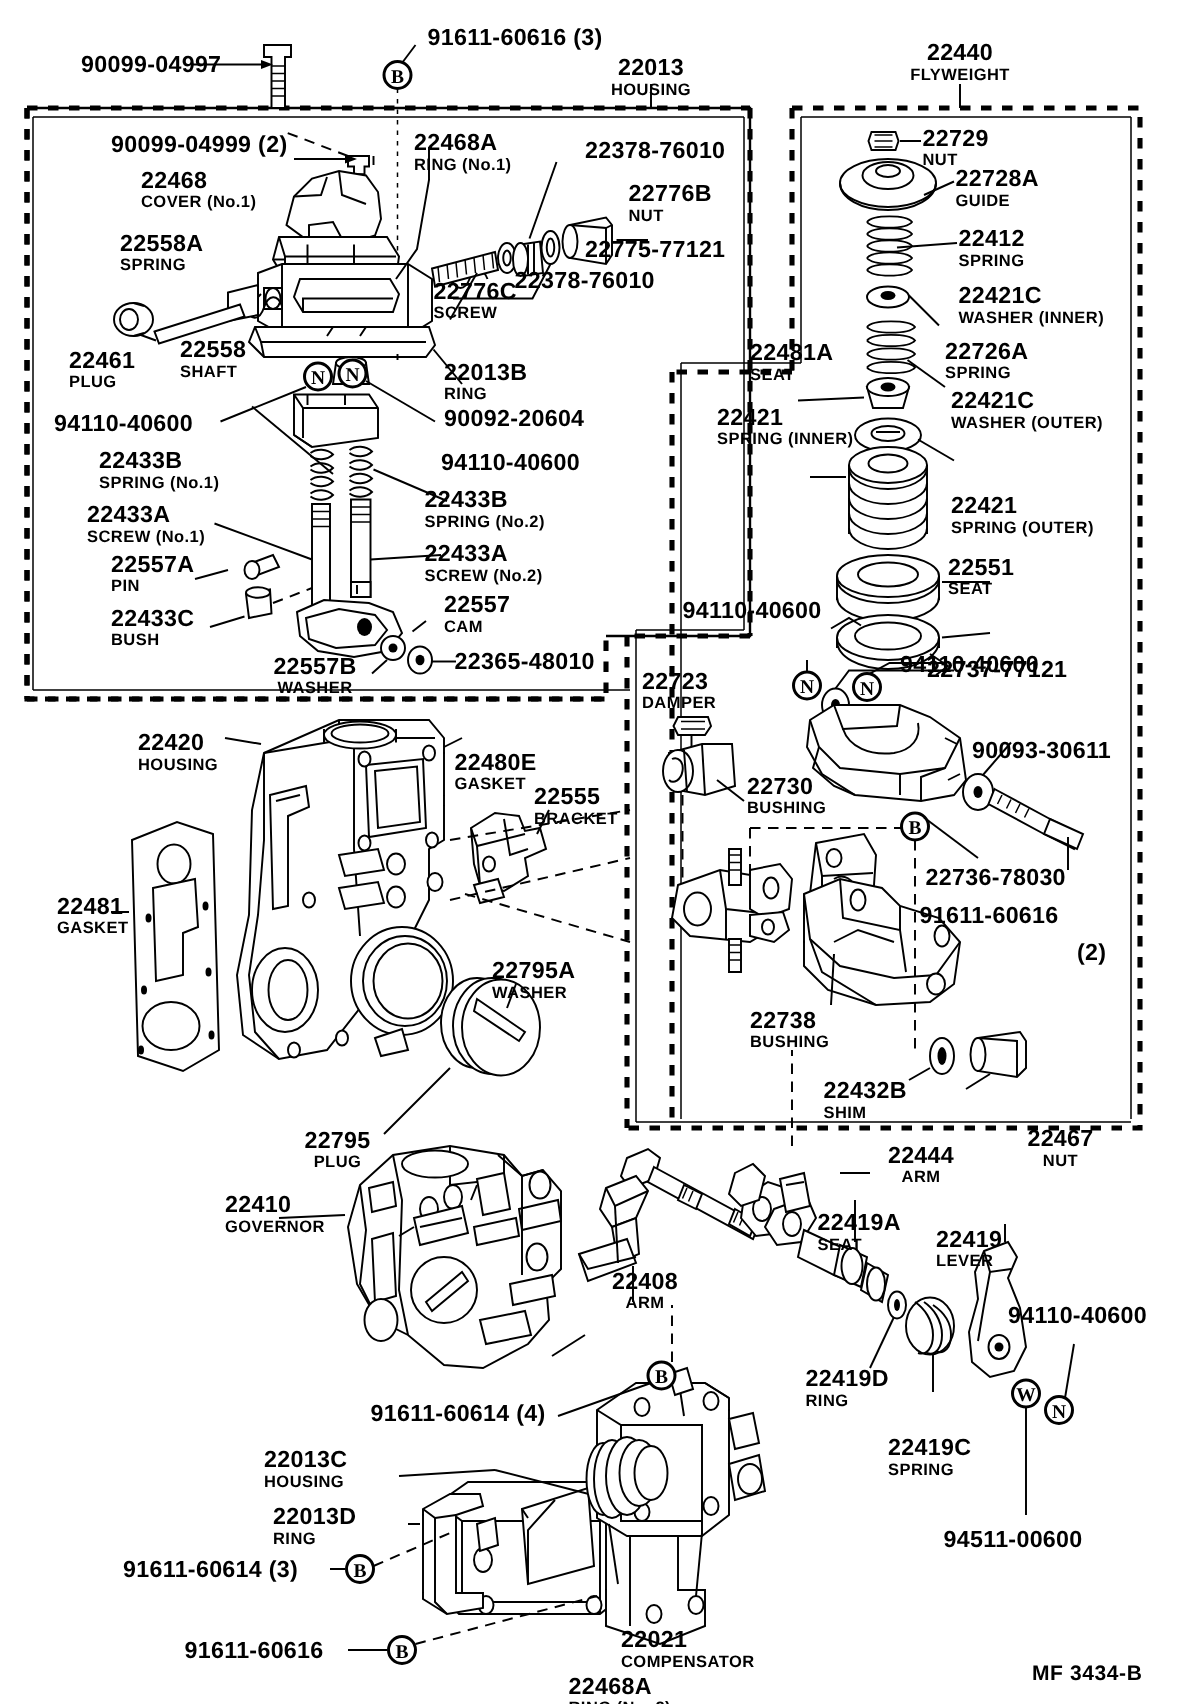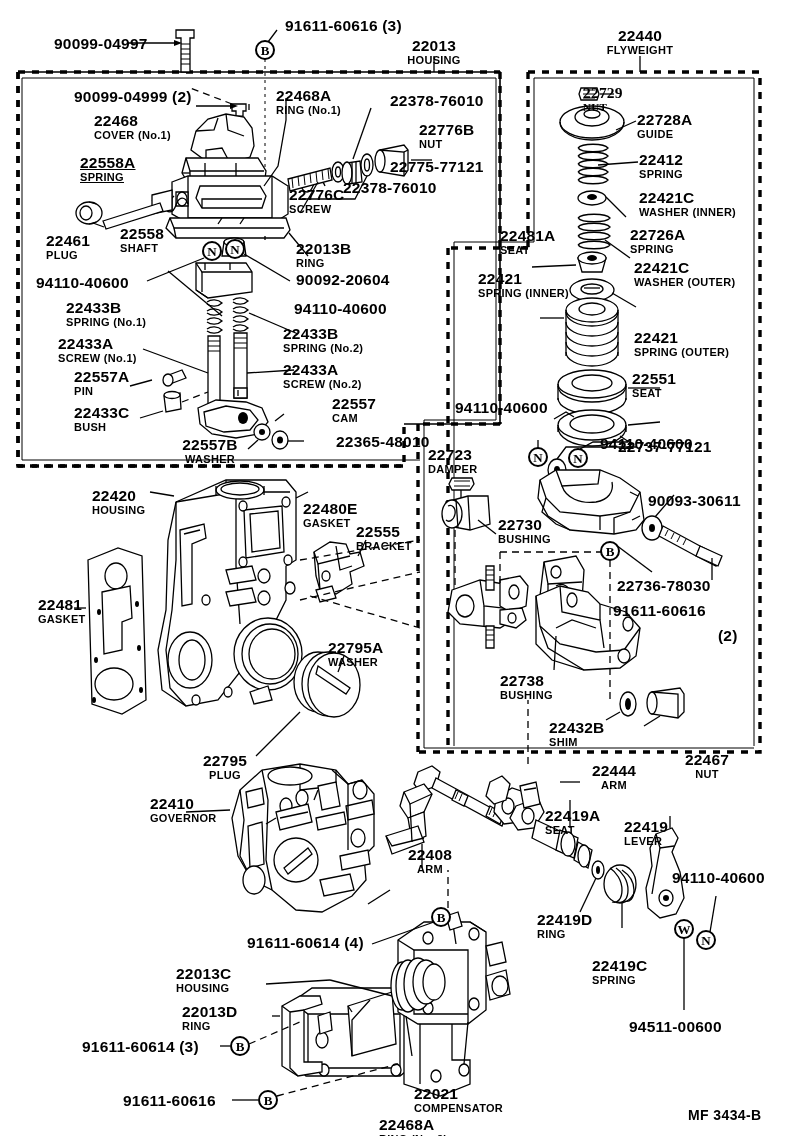"22729" div.lbl { font-family: Liberation Serif, serif -> none; left: 583px -> 615px }
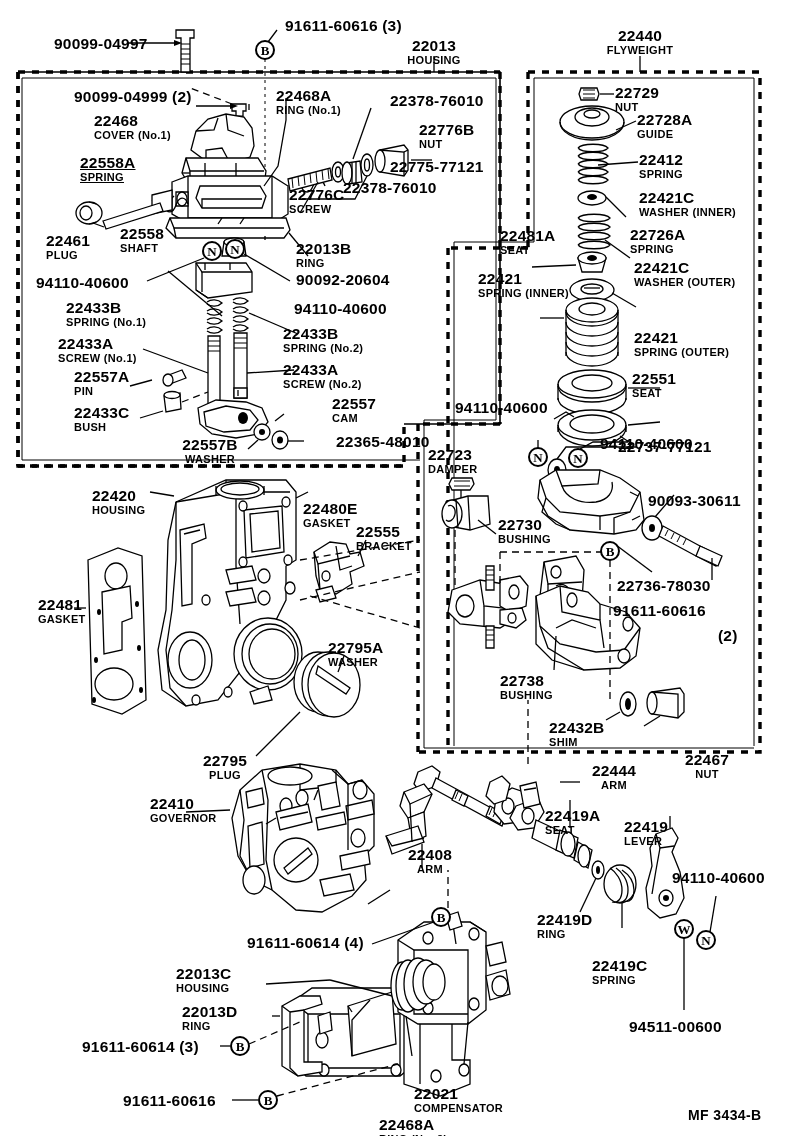"22558A" div.lbl { text-decoration: underline -> none }
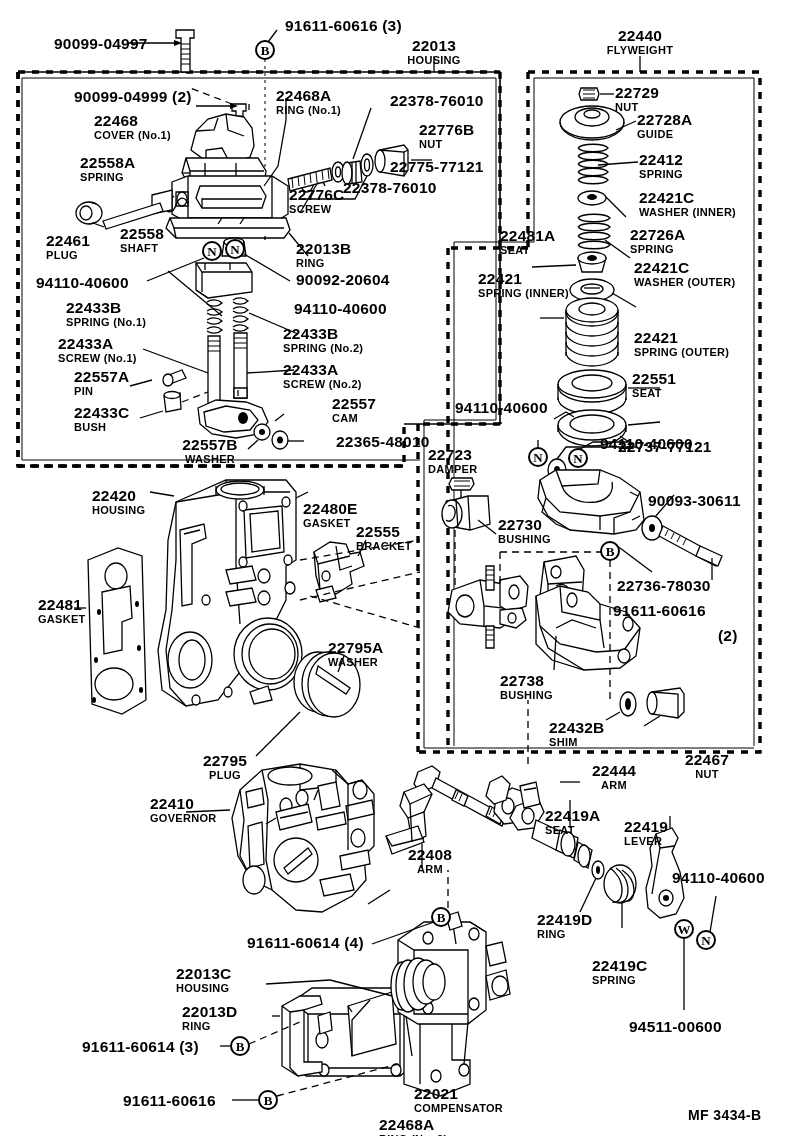"22557" div.lbl { margin-left: 36px -> none }
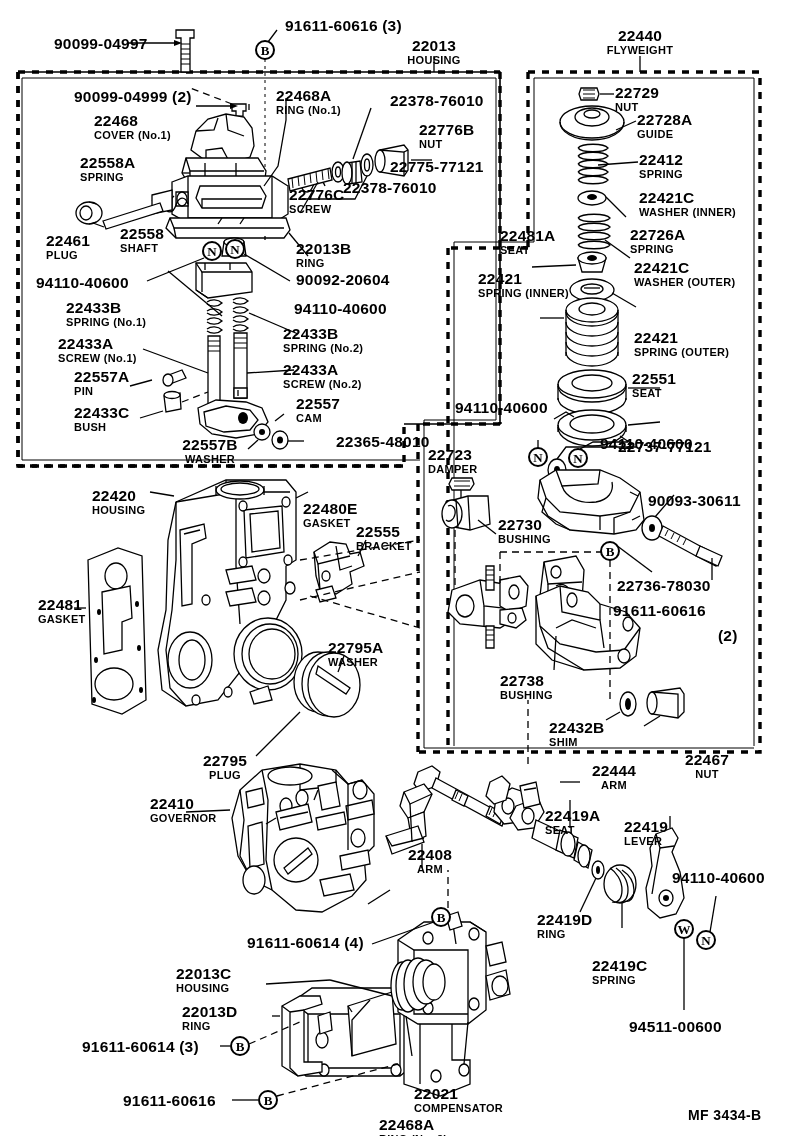"22365-48010" div.lbl { margin-left: 33px -> none }
